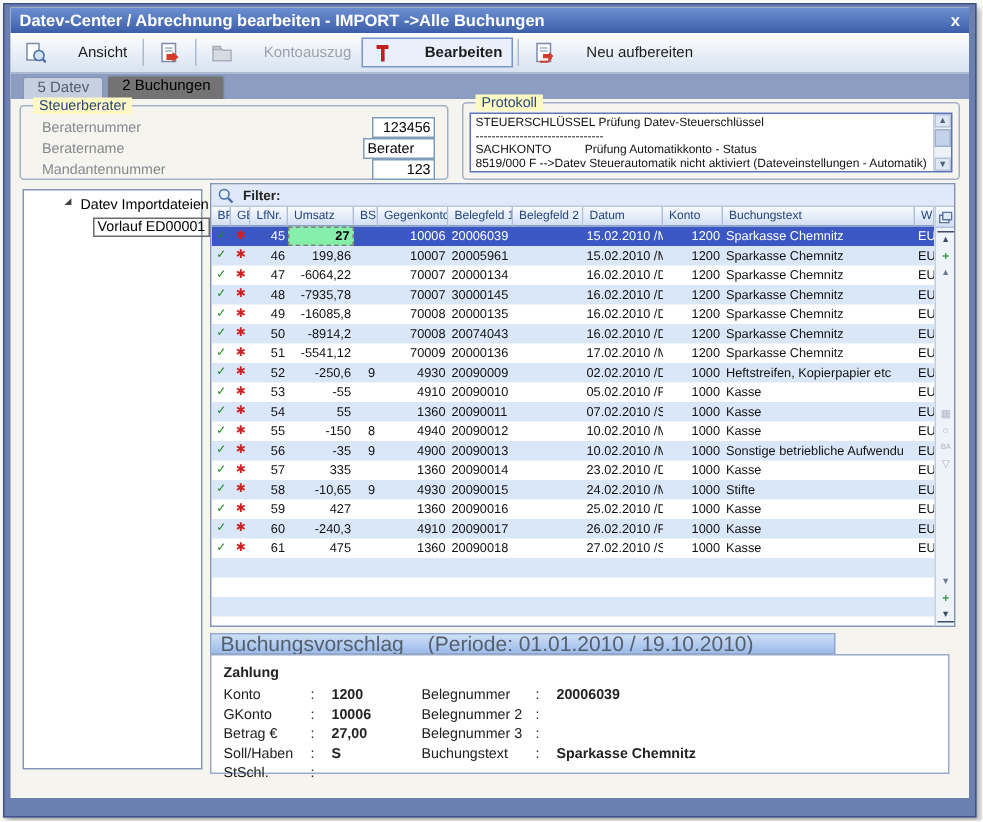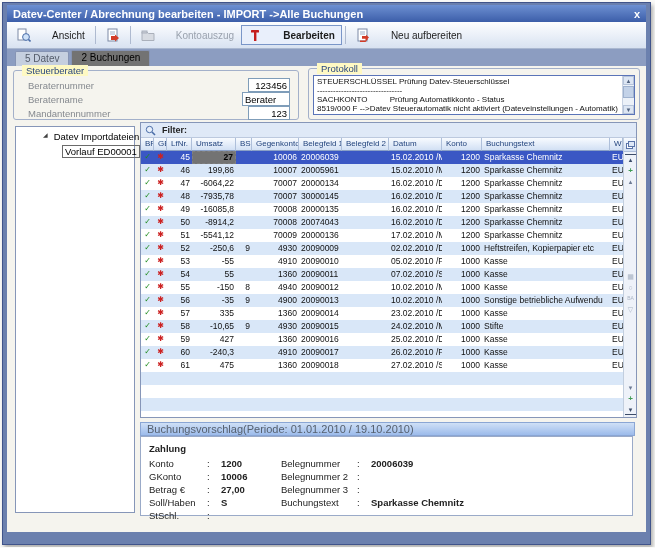"27" .sel .c.edit { background: #737373 -> #86efac }
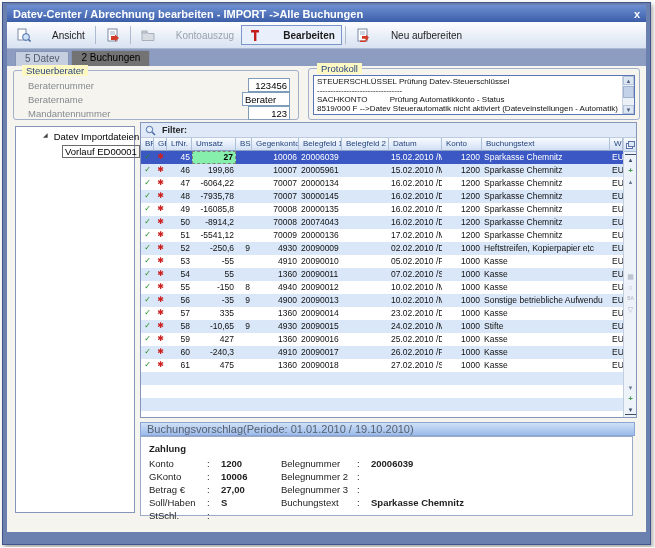"Buchungsvorschlag" .bvheader { font-size: 11px -> 14px; gap: none -> 16px; width: 495px -> 417px }
